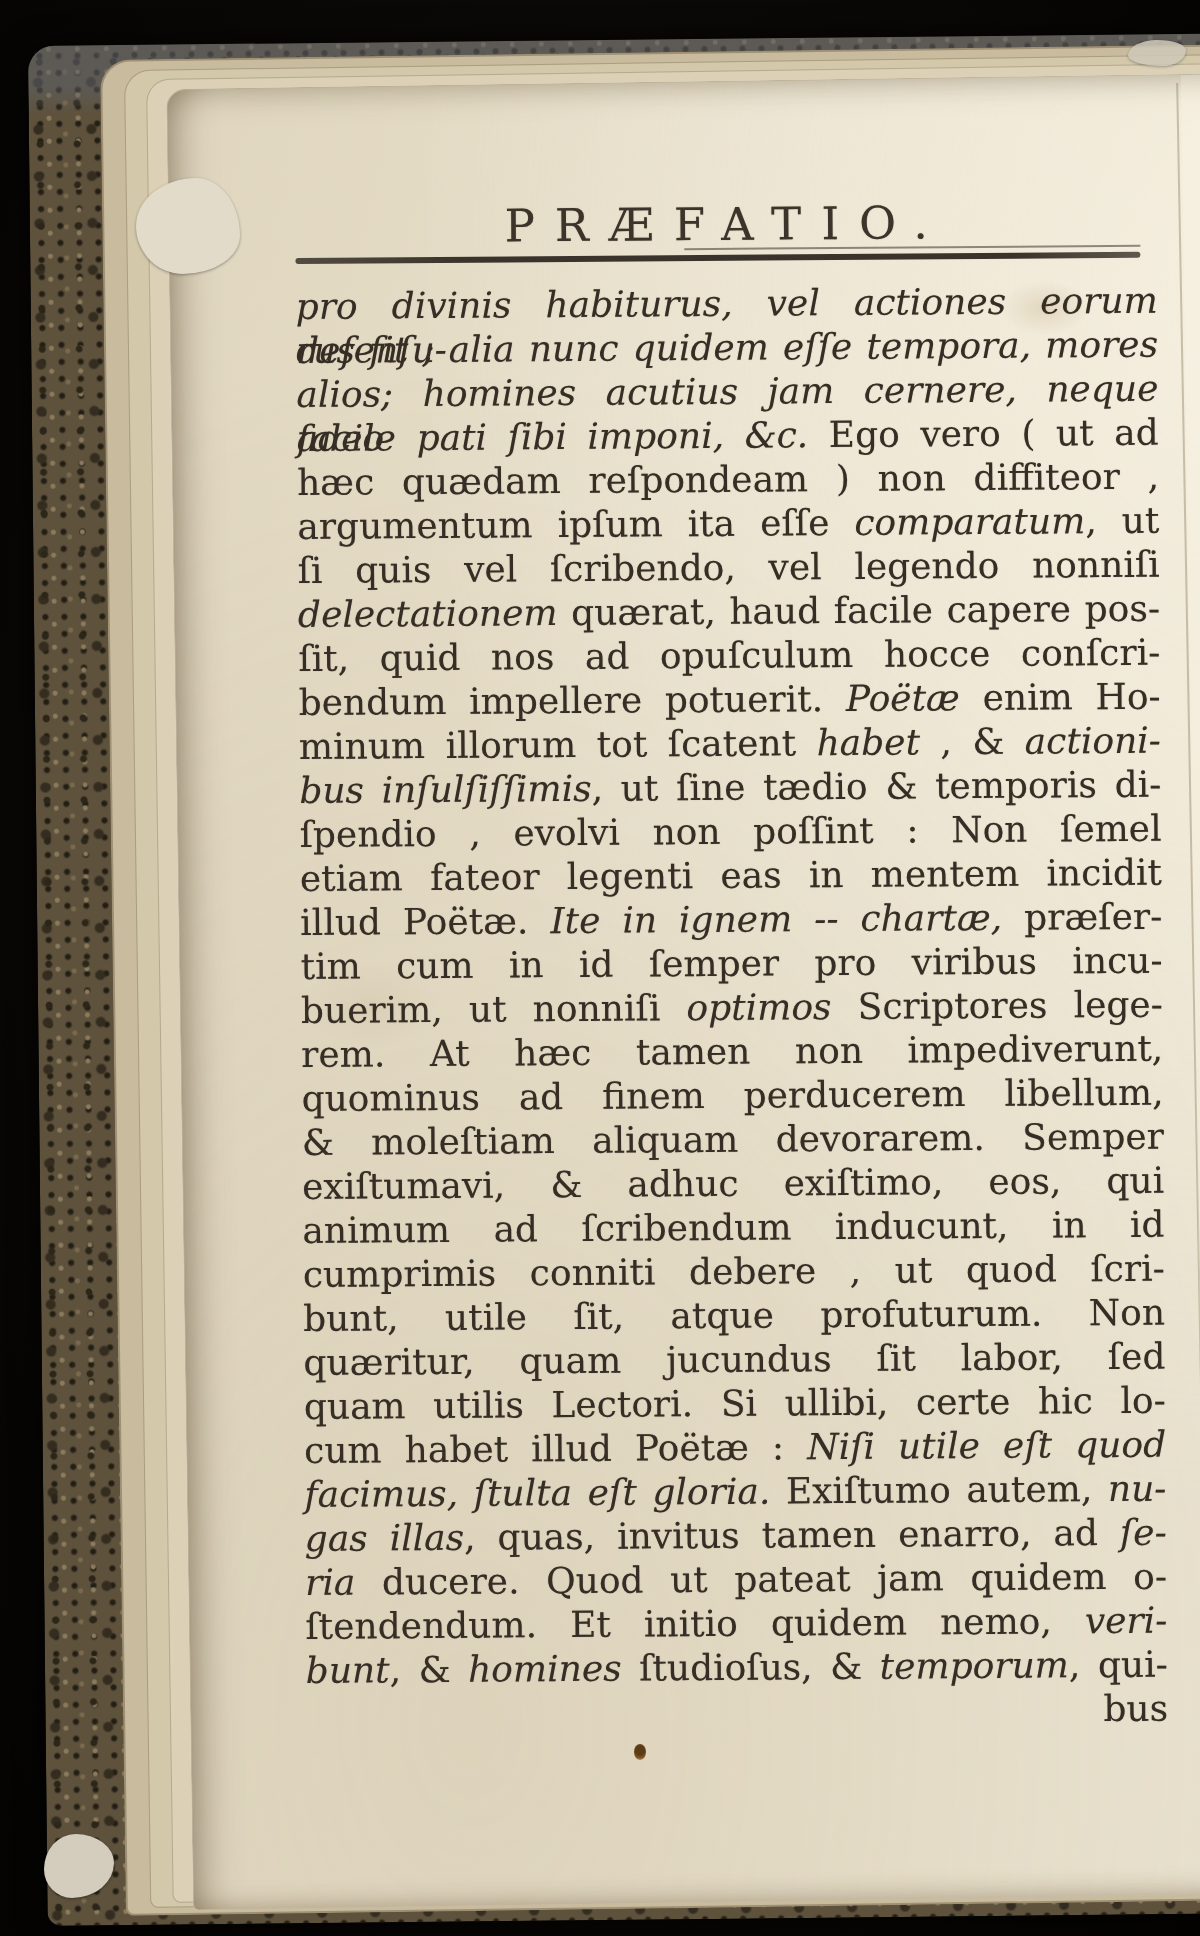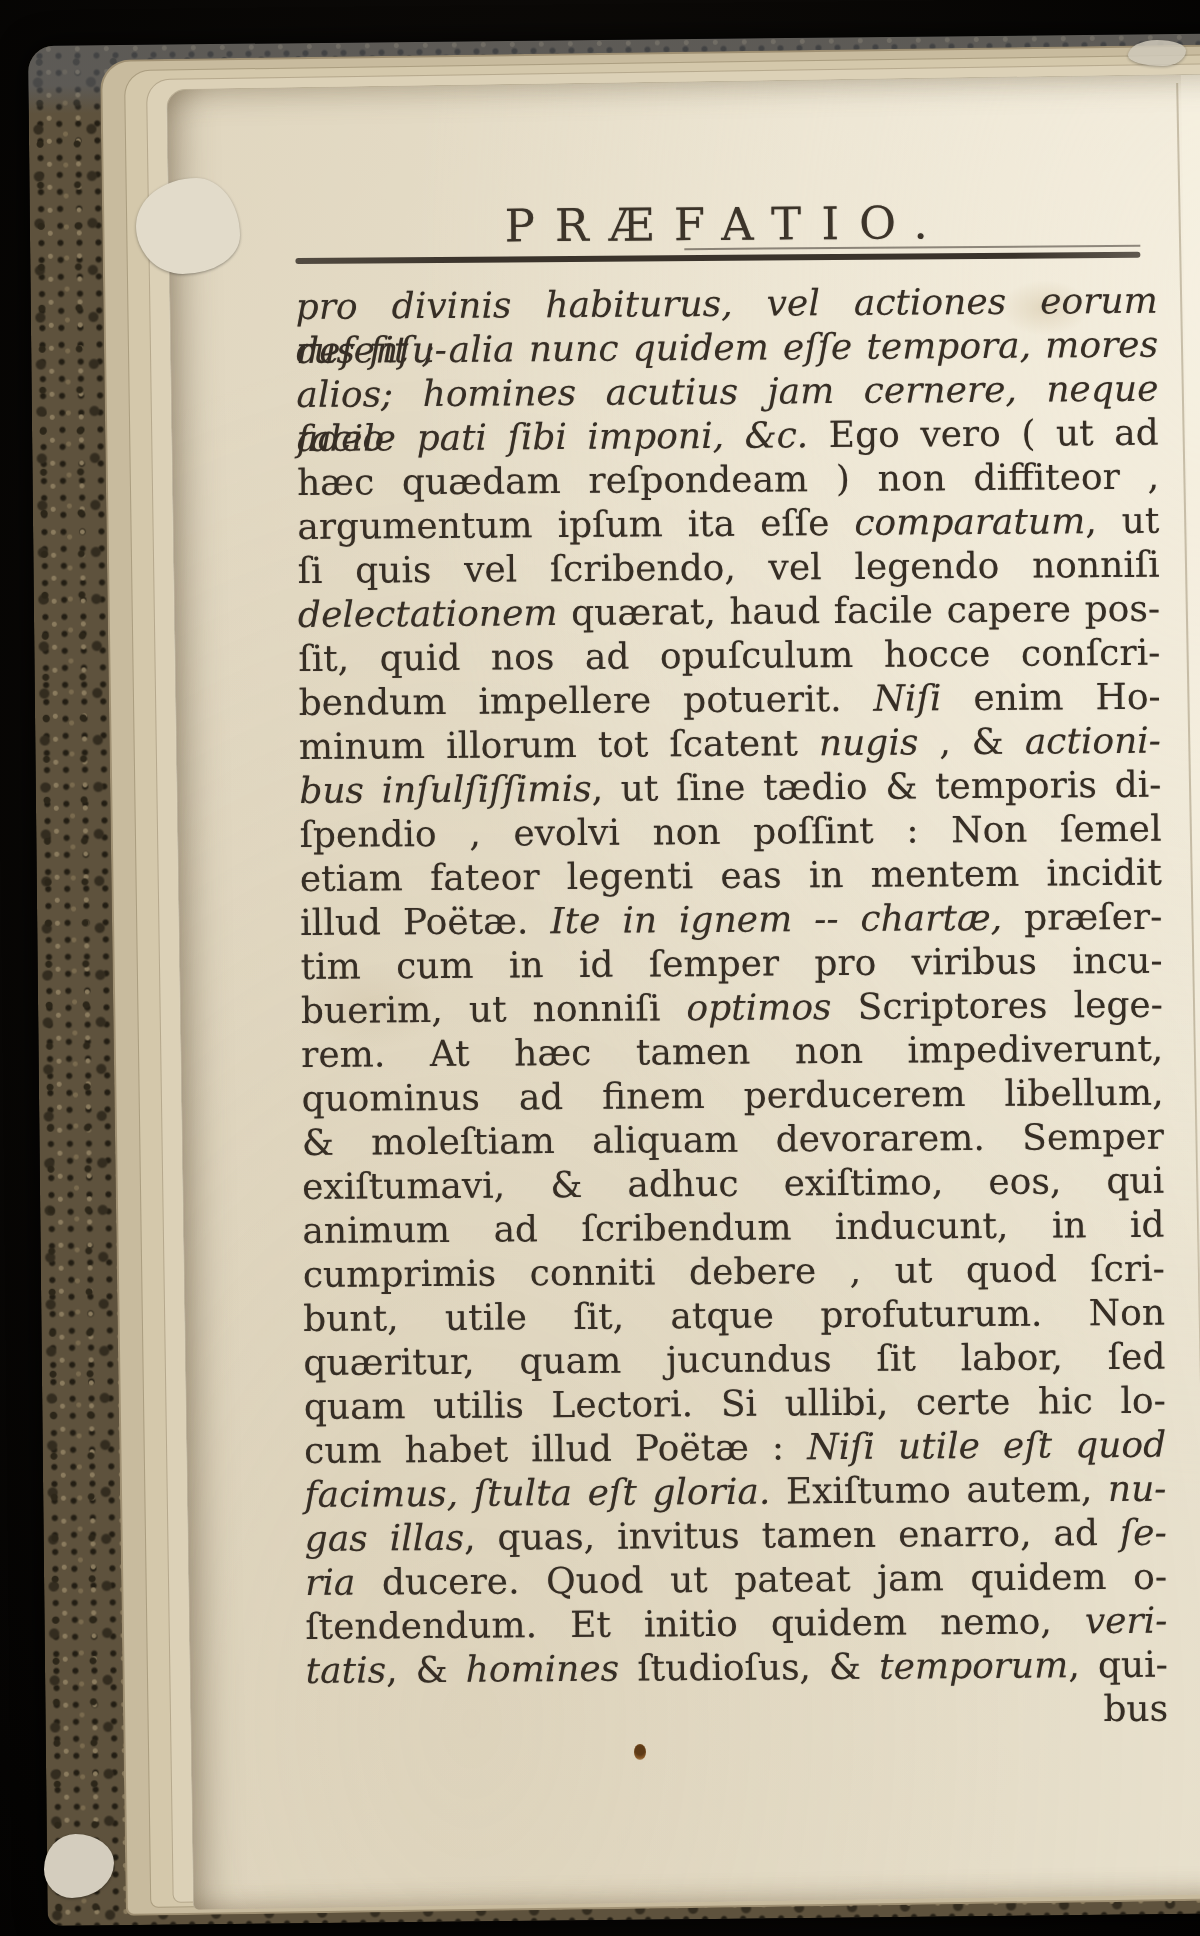"Niſi" span.it { text: Niſi -> Poëtæ }
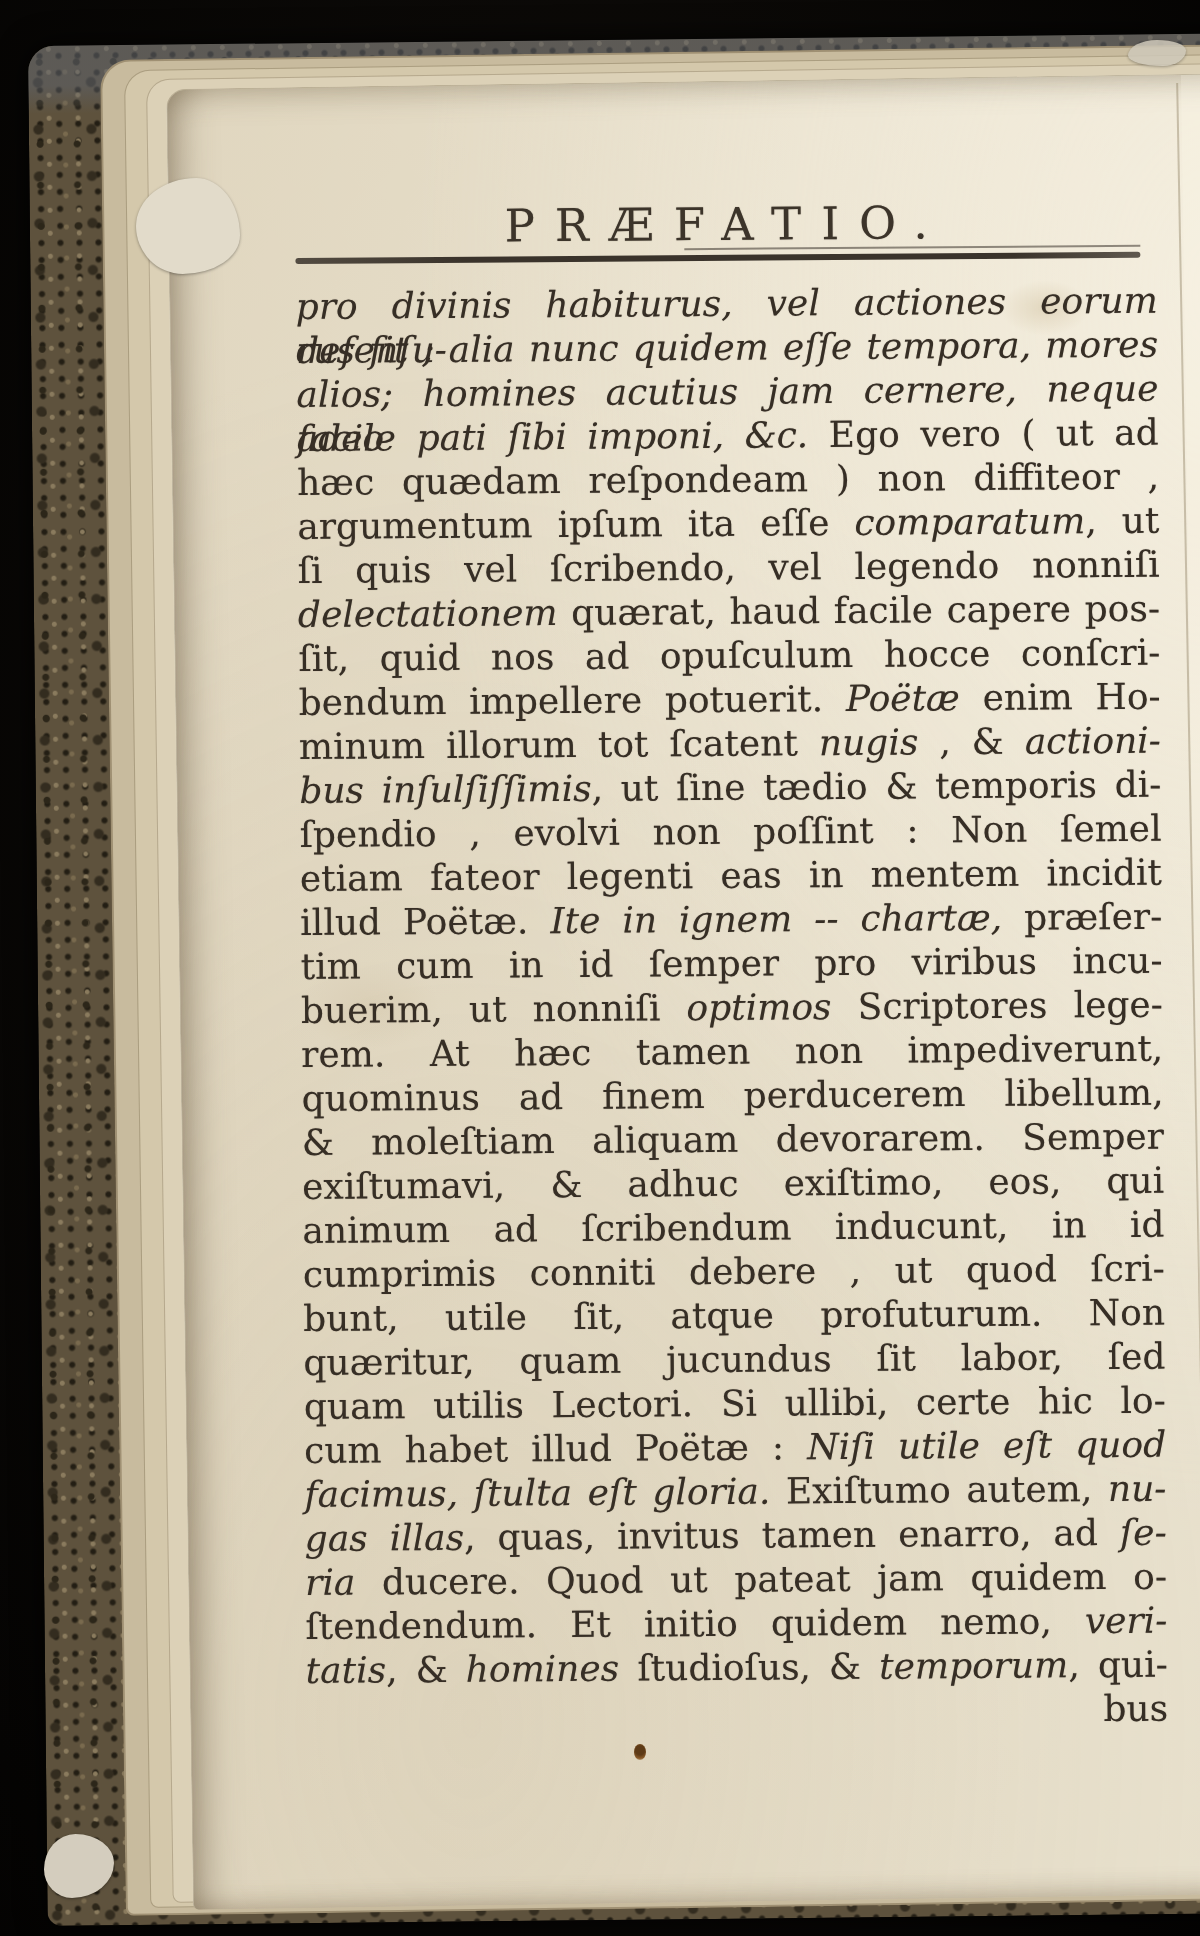"nugis" span.it { text: nugis -> habet }
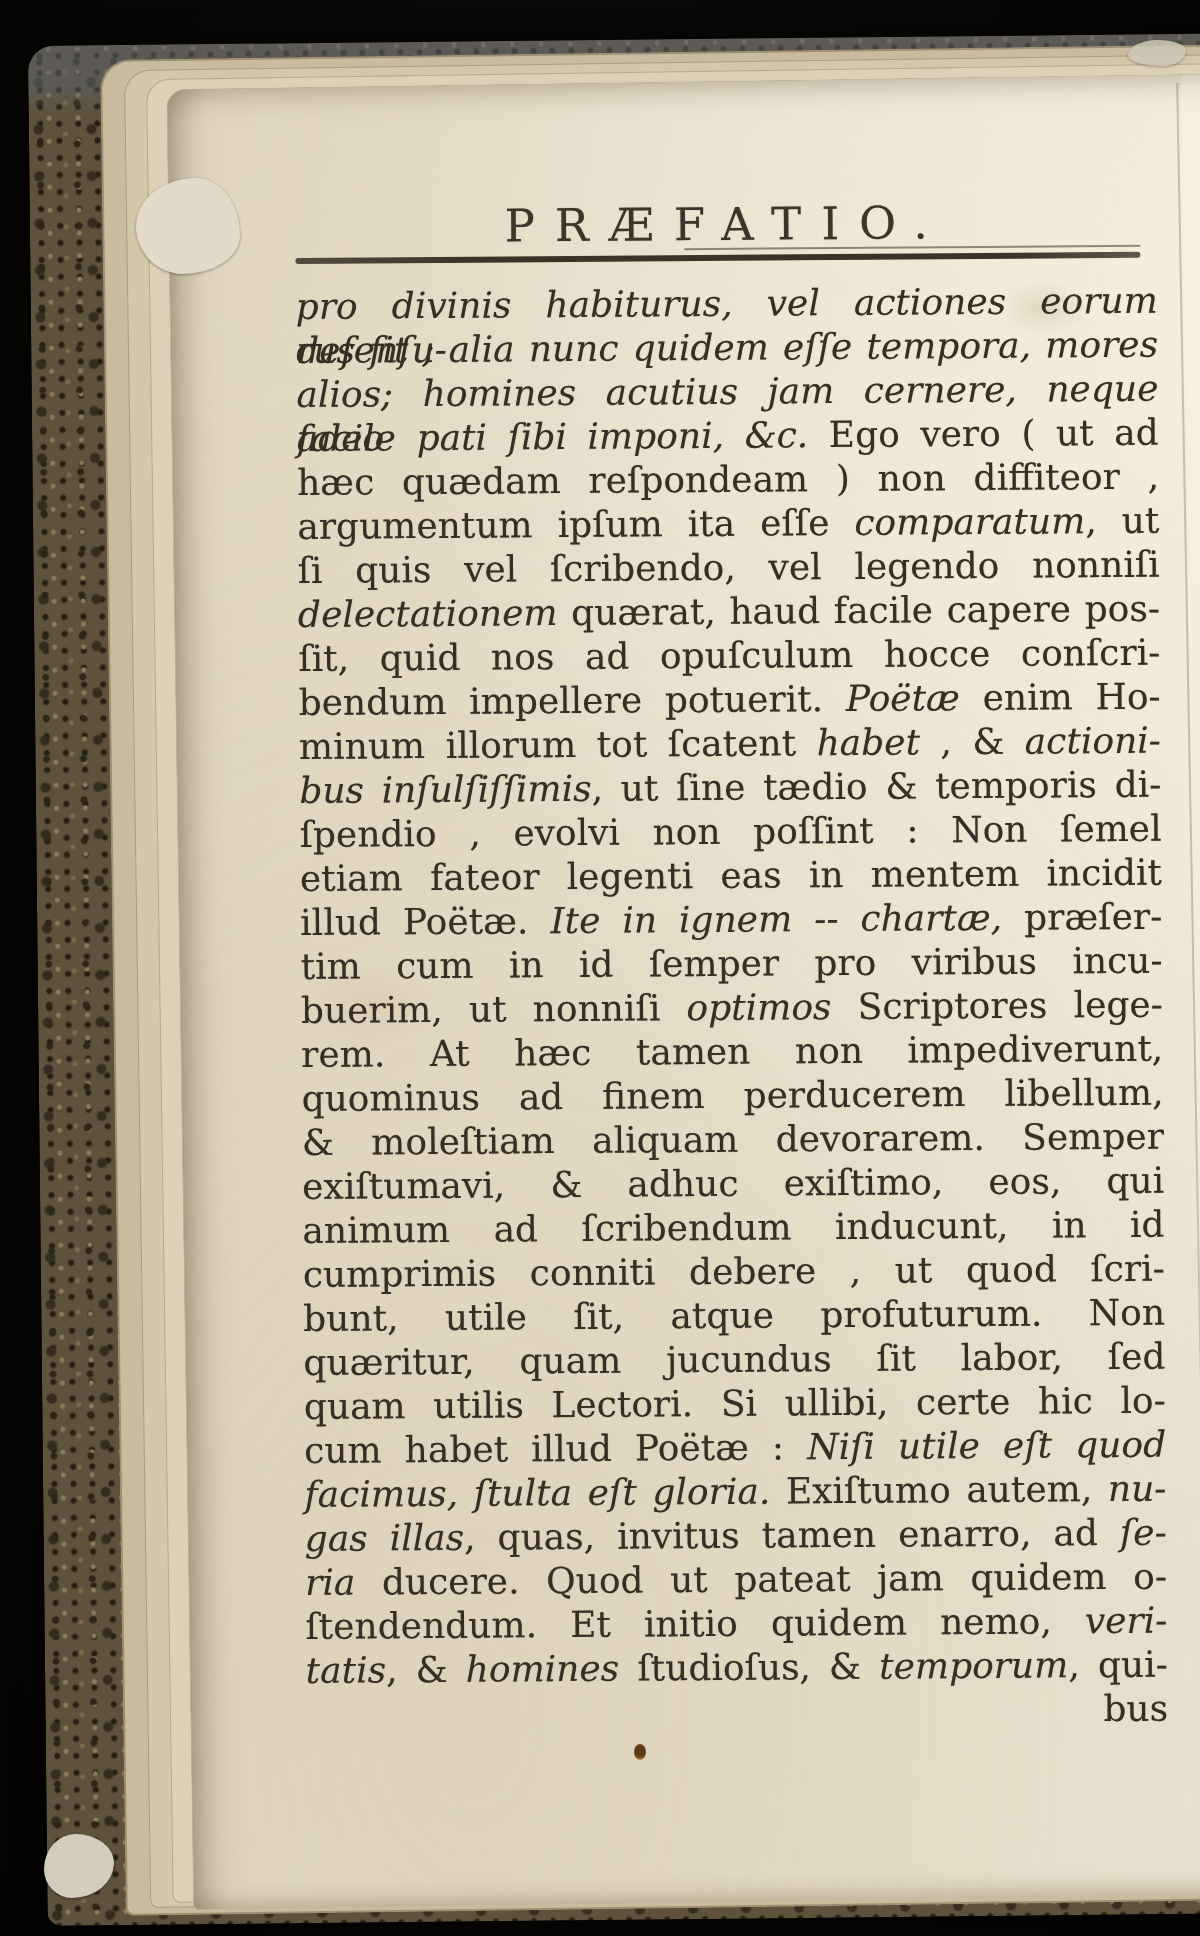"tatis" span.it { text: tatis -> bunt }
